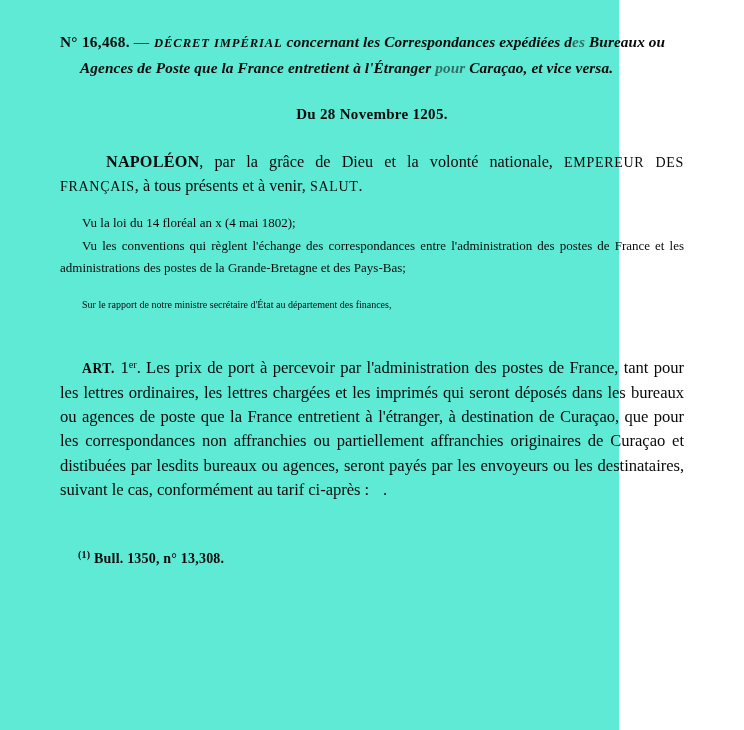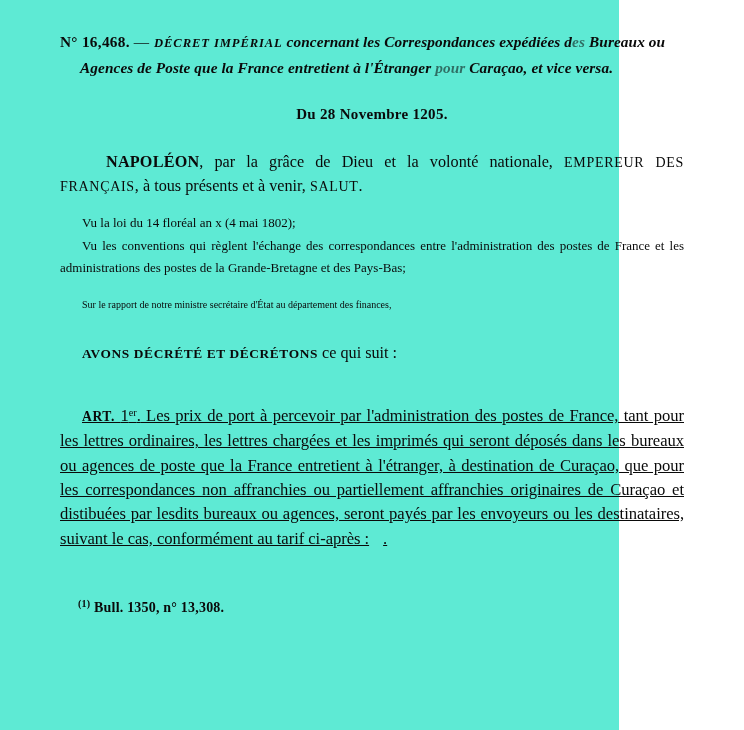"AVONS DÉCRÉTÉ ET DÉCRÉTONS ce" div.decretons { html: <div> <span>Avons décrété et décrétons</span><span> ce qui suit :</span> </div> -> none }
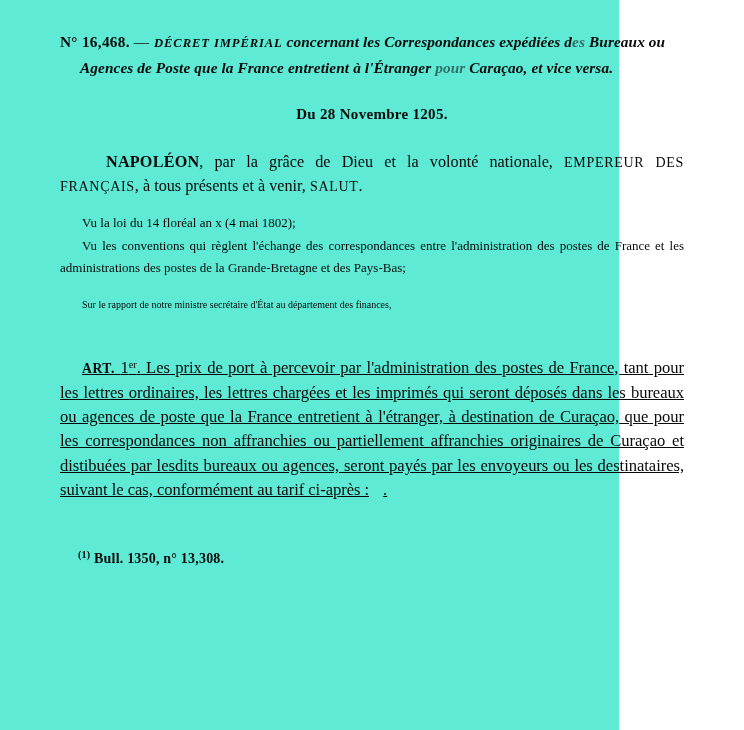"ART. 1er. Les prix de" .article { text-decoration: underline -> none }
